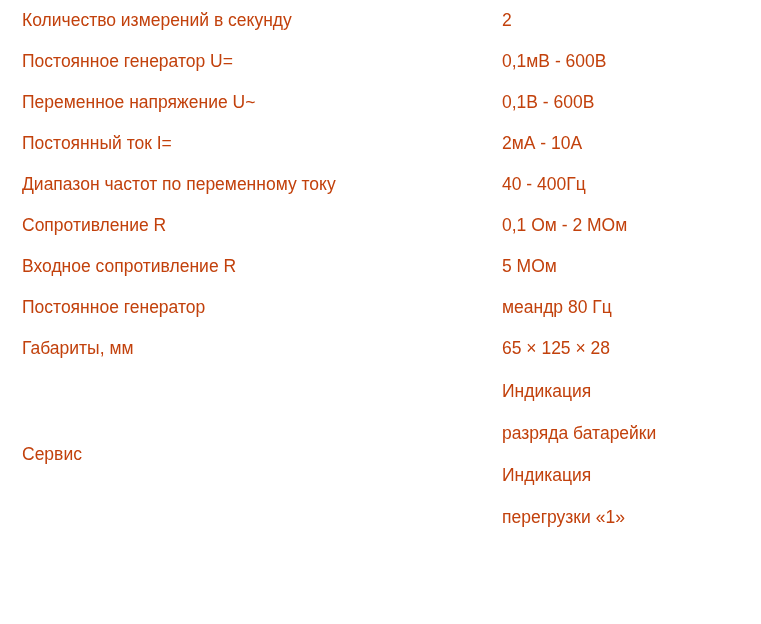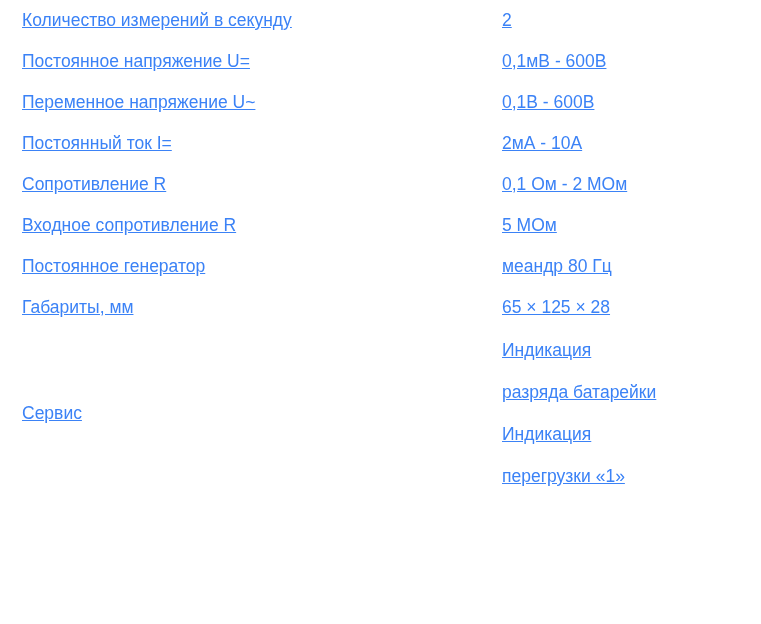"Количество измерений в секунду" .spec-table td { color: #3b82f6 -> #c2410c; text-decoration: underline -> none }
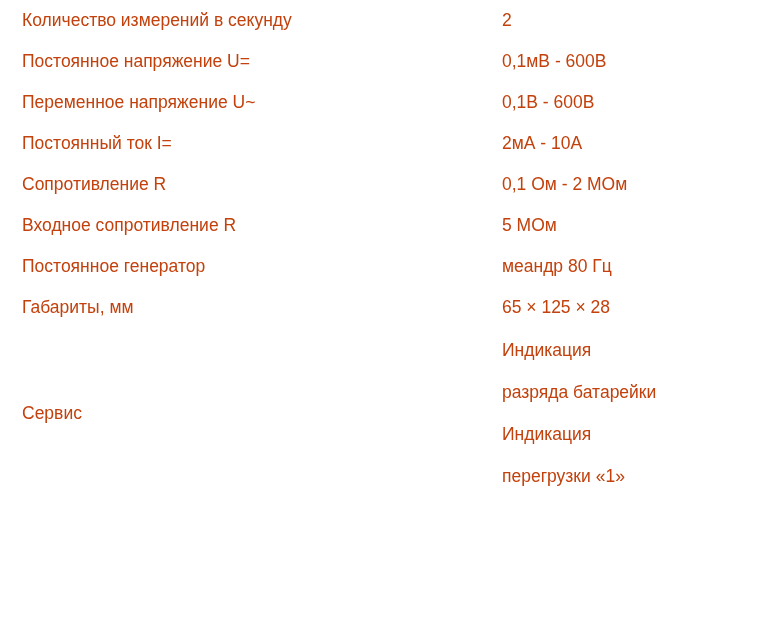"Постоянное напряжение U=" td.col-param { text: напряжение -> генератор }
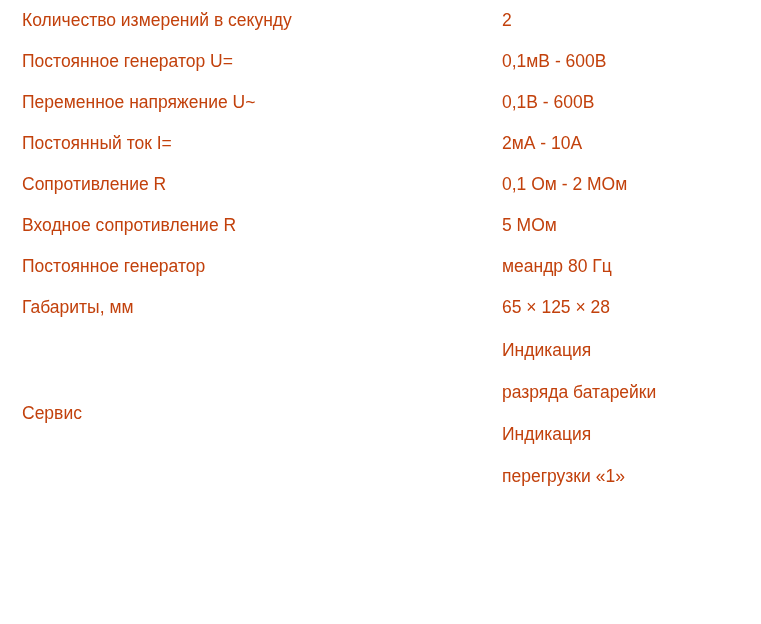"Диапазон частот по переменному току" tr.row { html: none -> <tr> <td>Диапазон частот по переменному току</td> <td>40 - 400Гц</td> </tr> }
